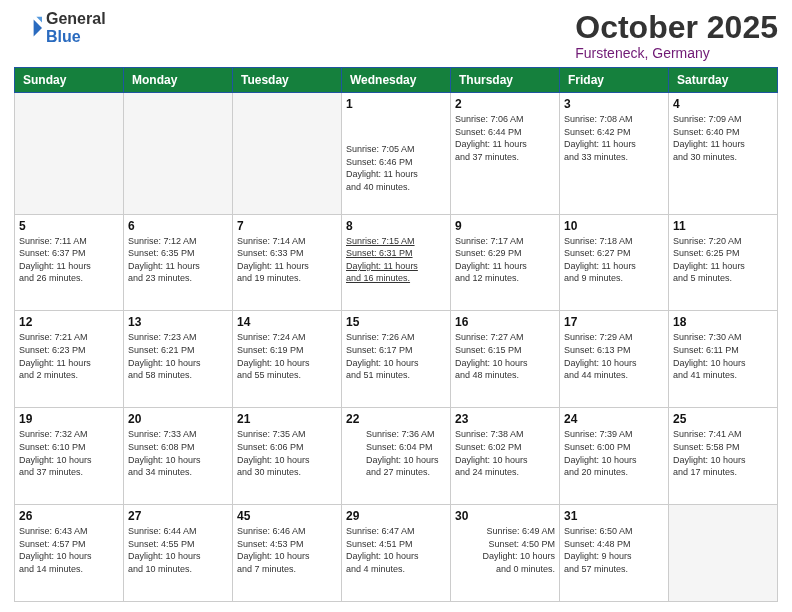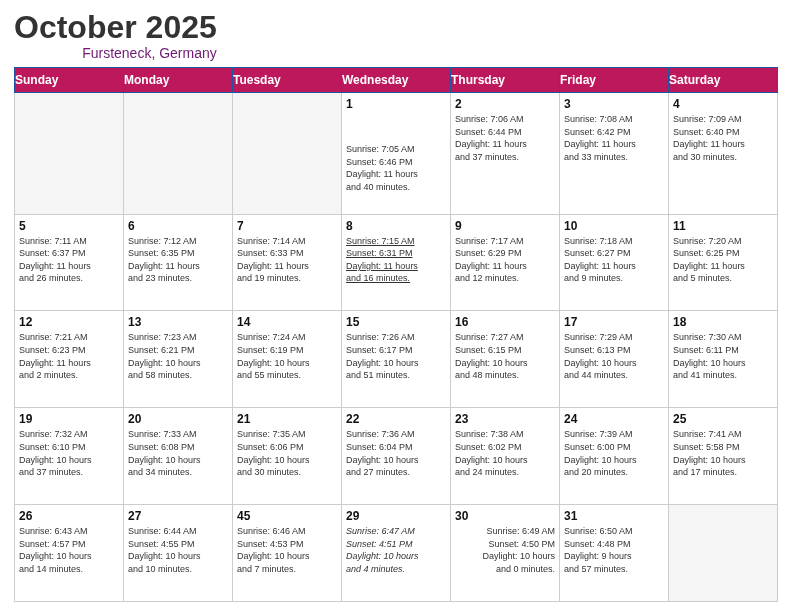"General" div.logo { html: none -> <div> <svg> <polygon></polygon> <polygon></polygon> </svg> <div> <div>General</div> <div>Blue</div> </div> </div> }
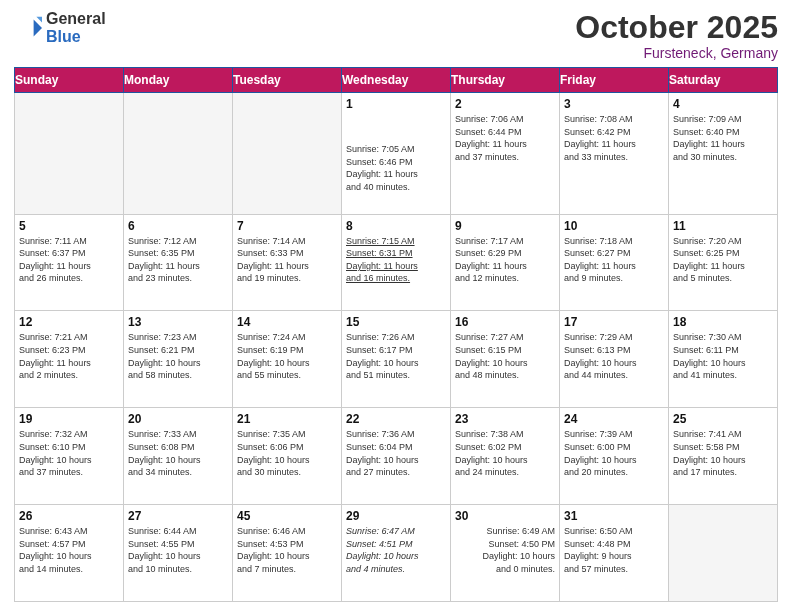"October 2025" .title-block { text-align: right -> left }
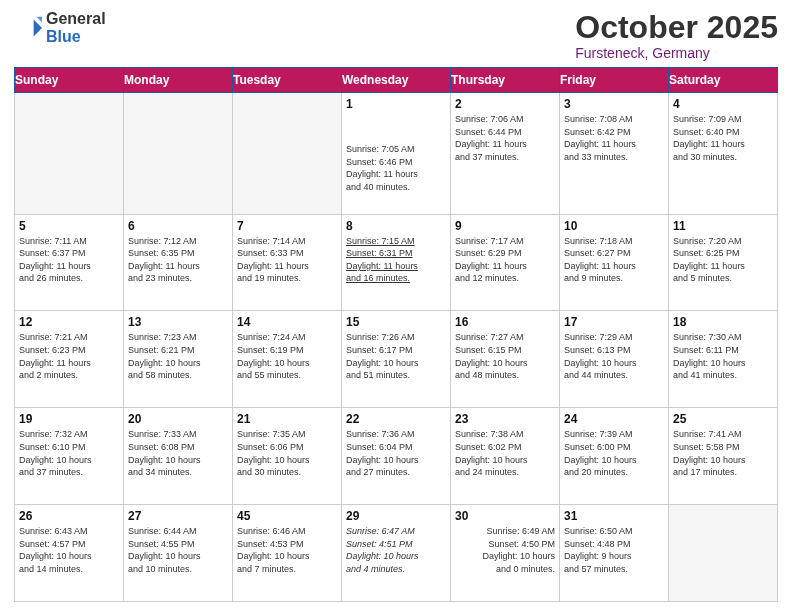"Sunday" .calendar th { background: #be185d -> #15803d; padding: 5px 0 -> 5px 8px }
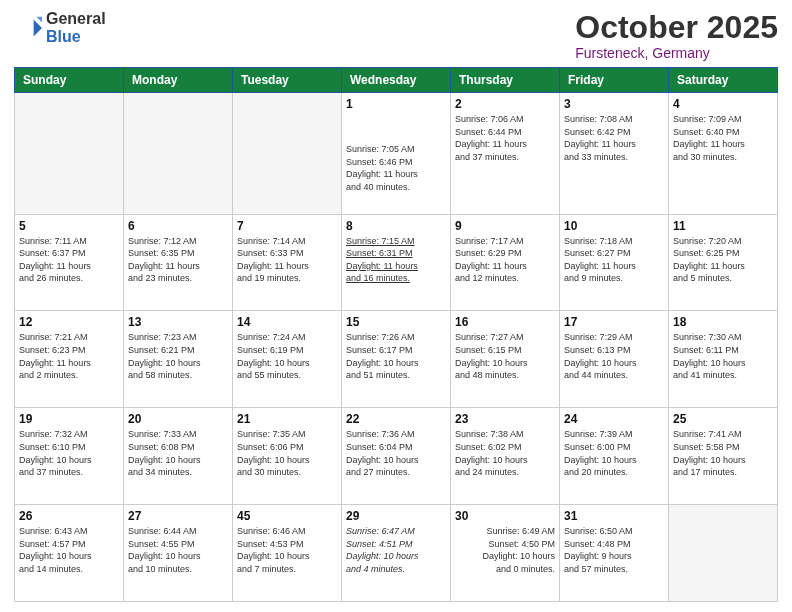"Sunrise: 7:36 AM" div.day-detail { margin-left: none -> 20px }
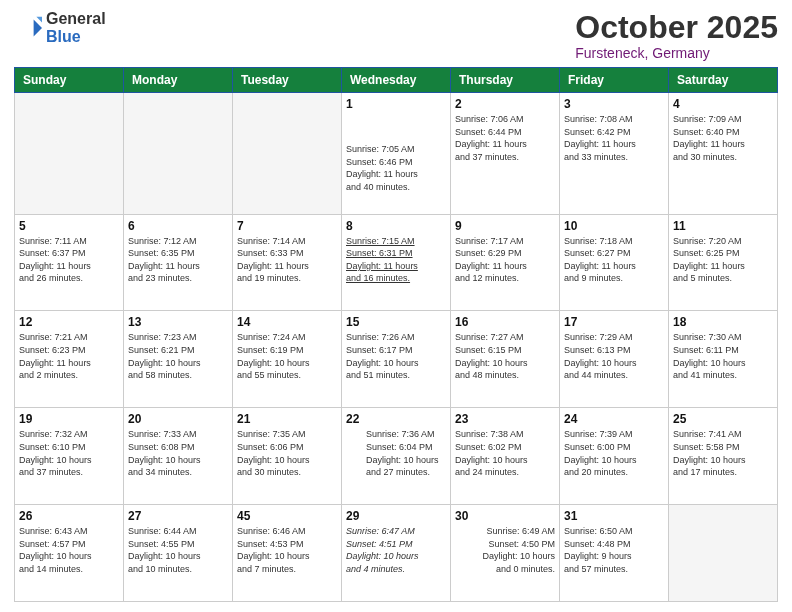"Sunrise: 6:47 AM" div.day-detail { font-style: italic -> none }
